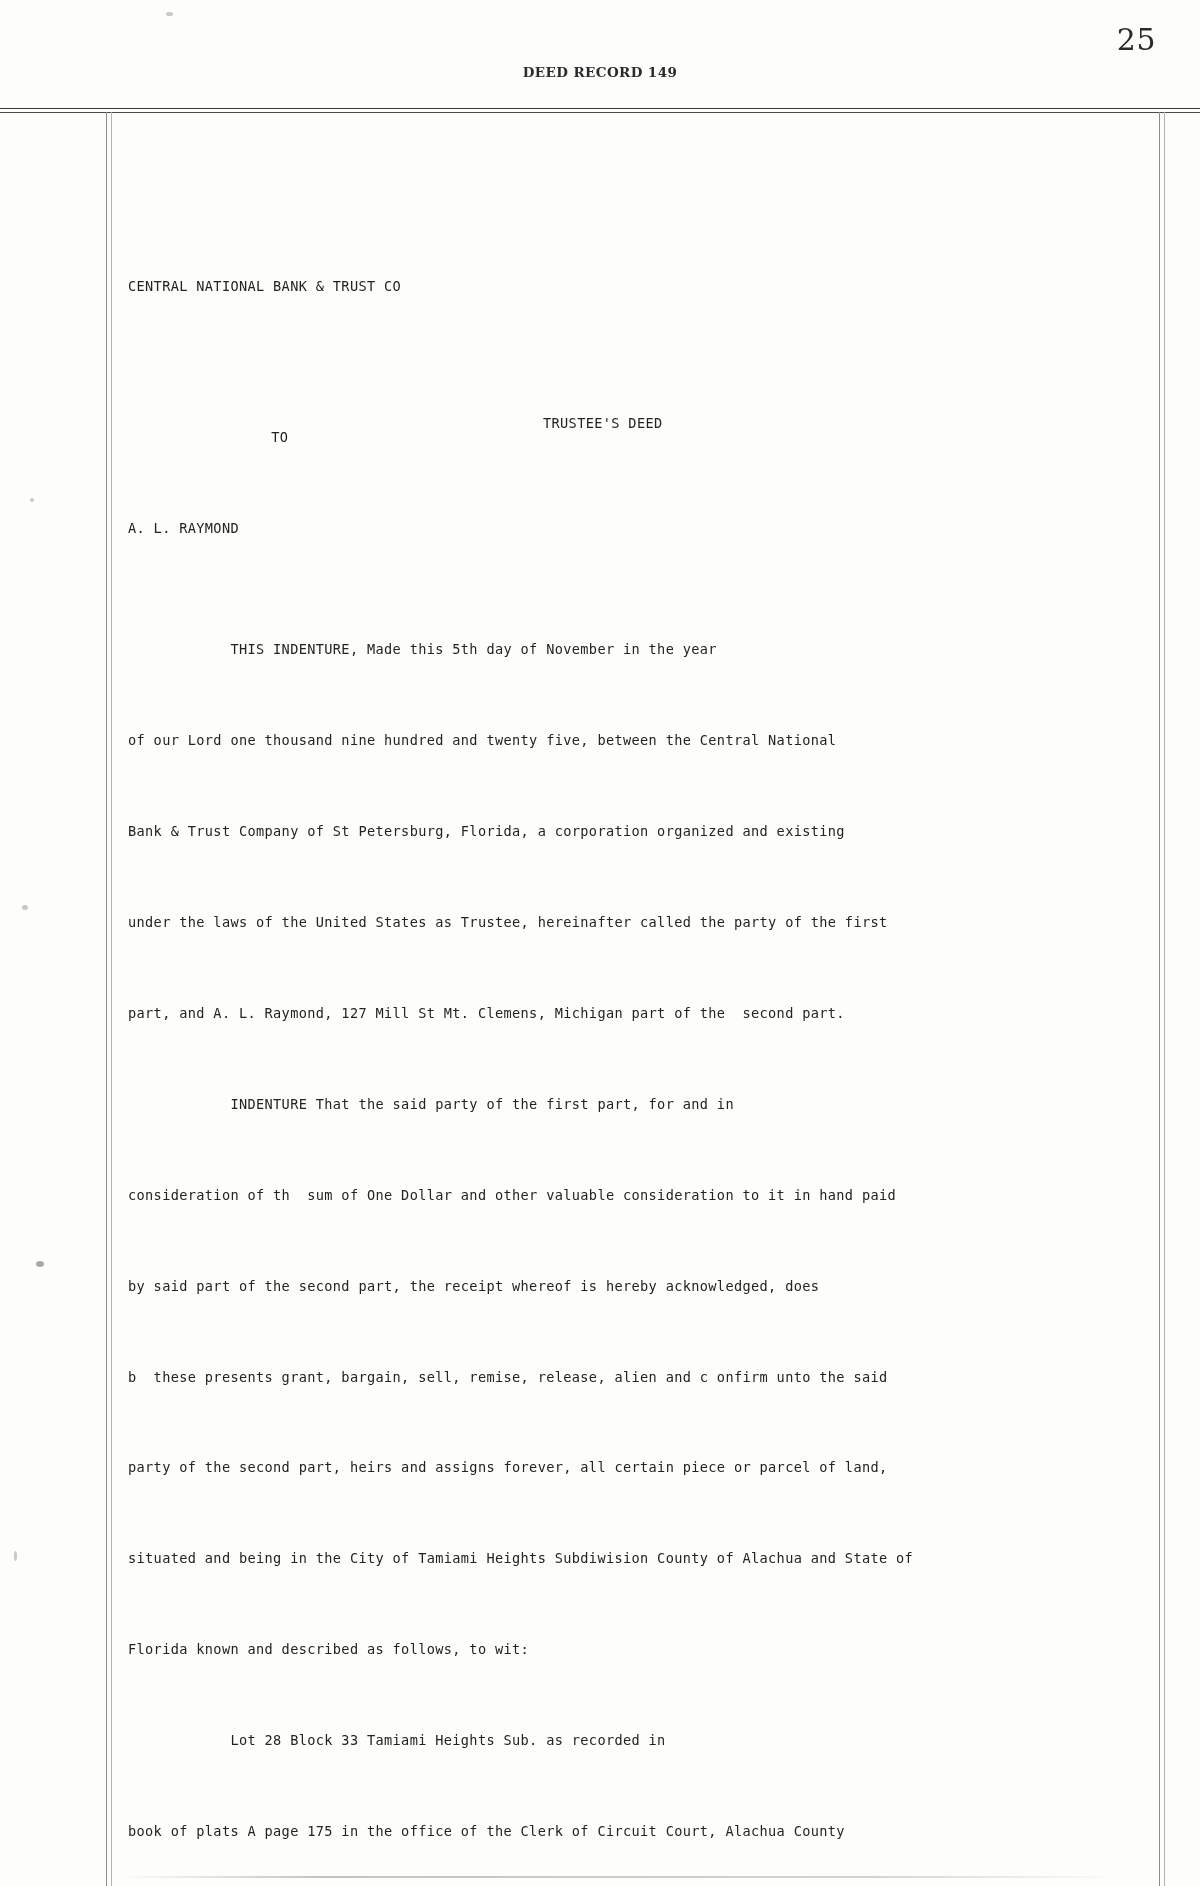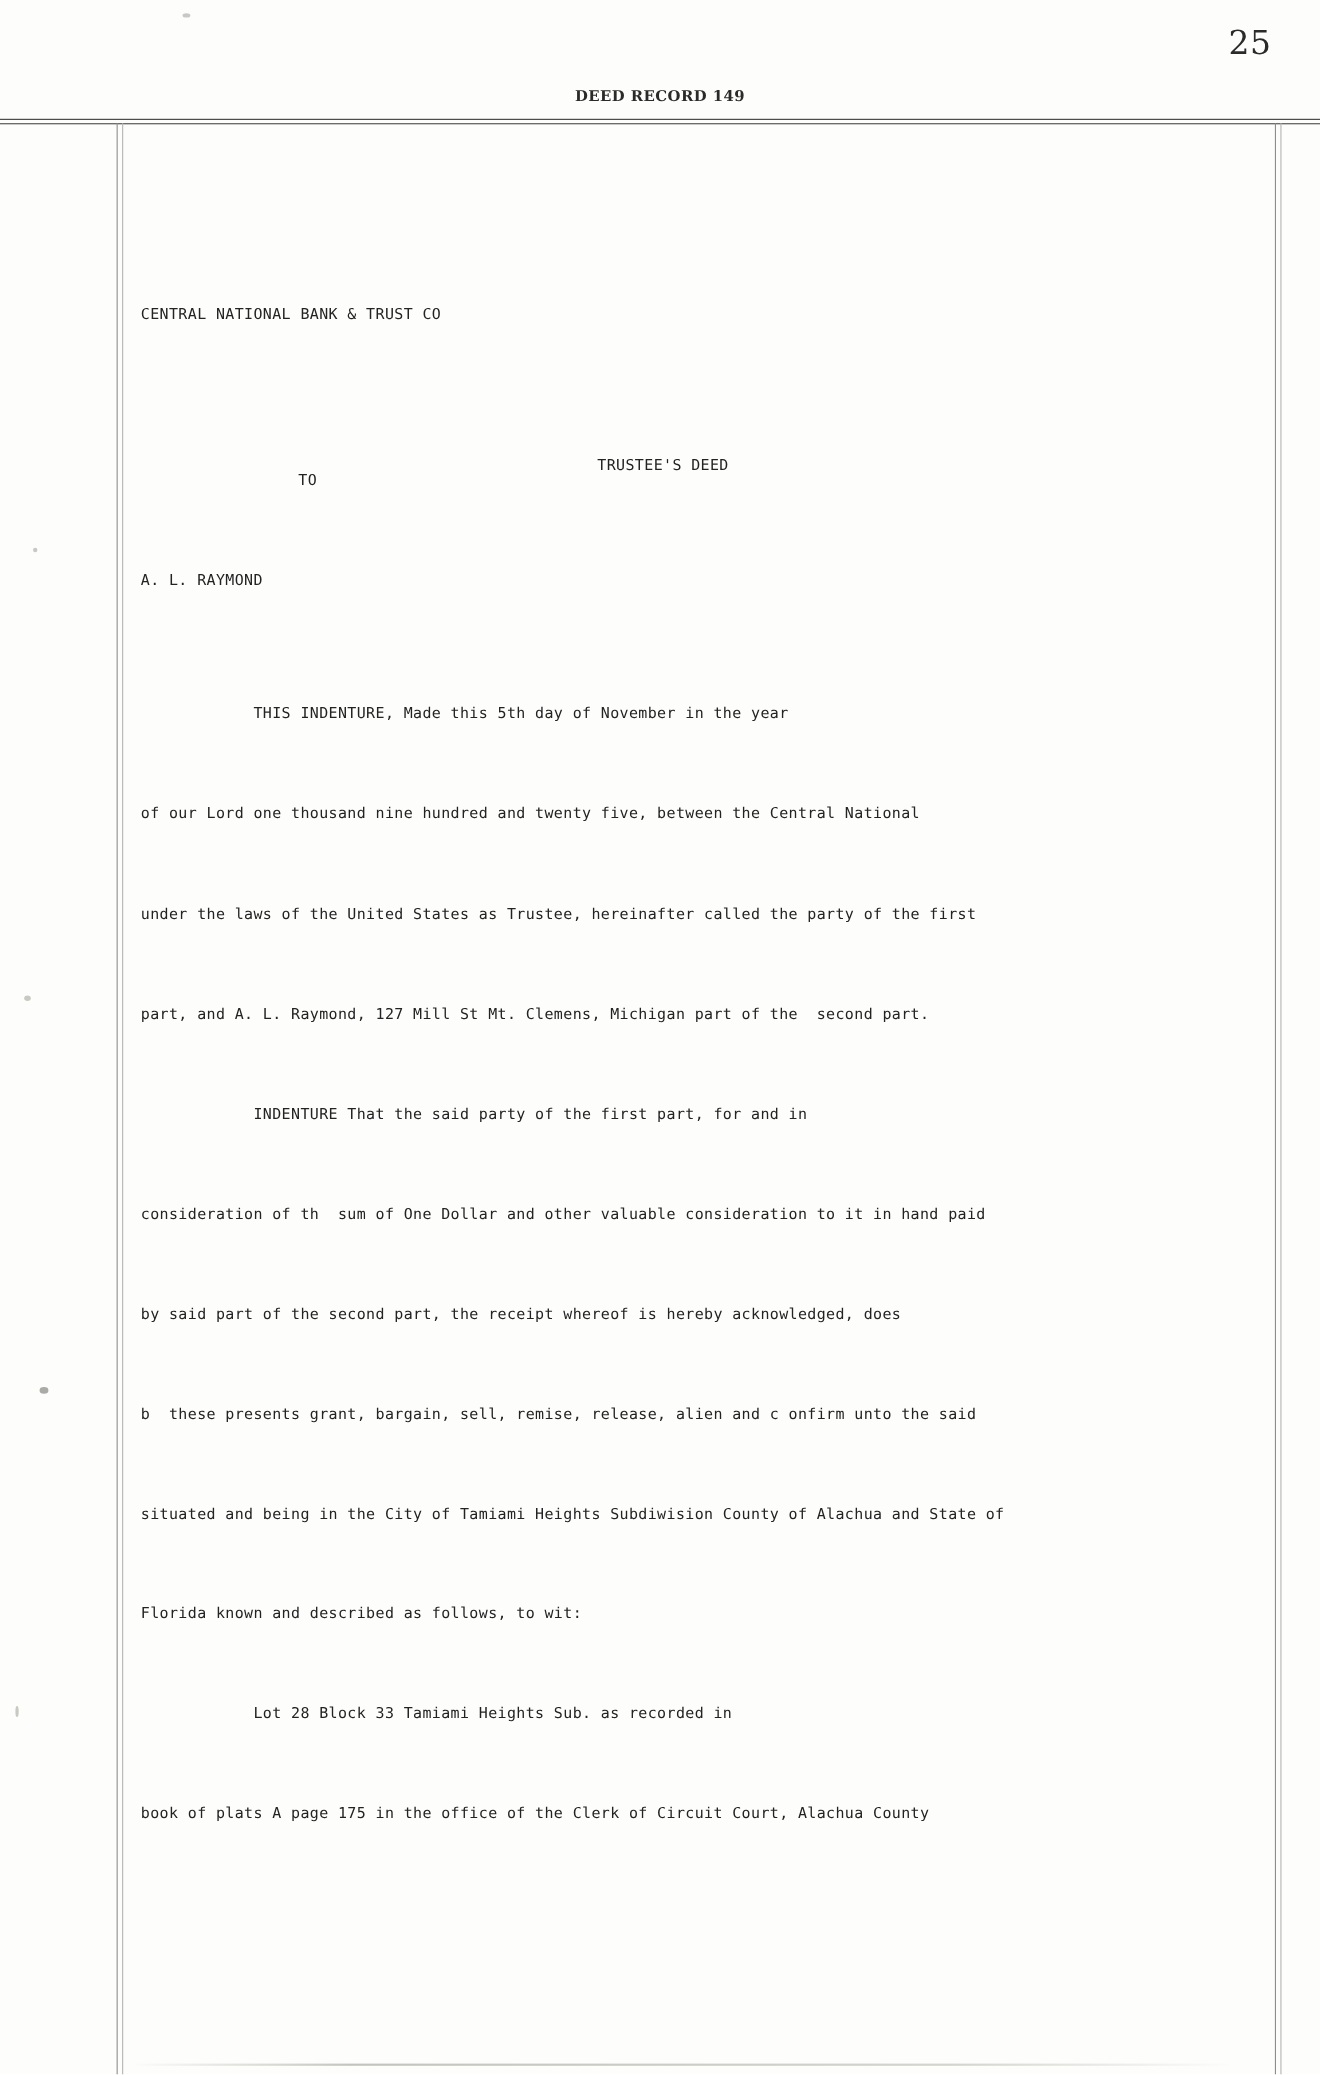"DEED RECORD 149" .header-caption { top: 80px -> 64px }
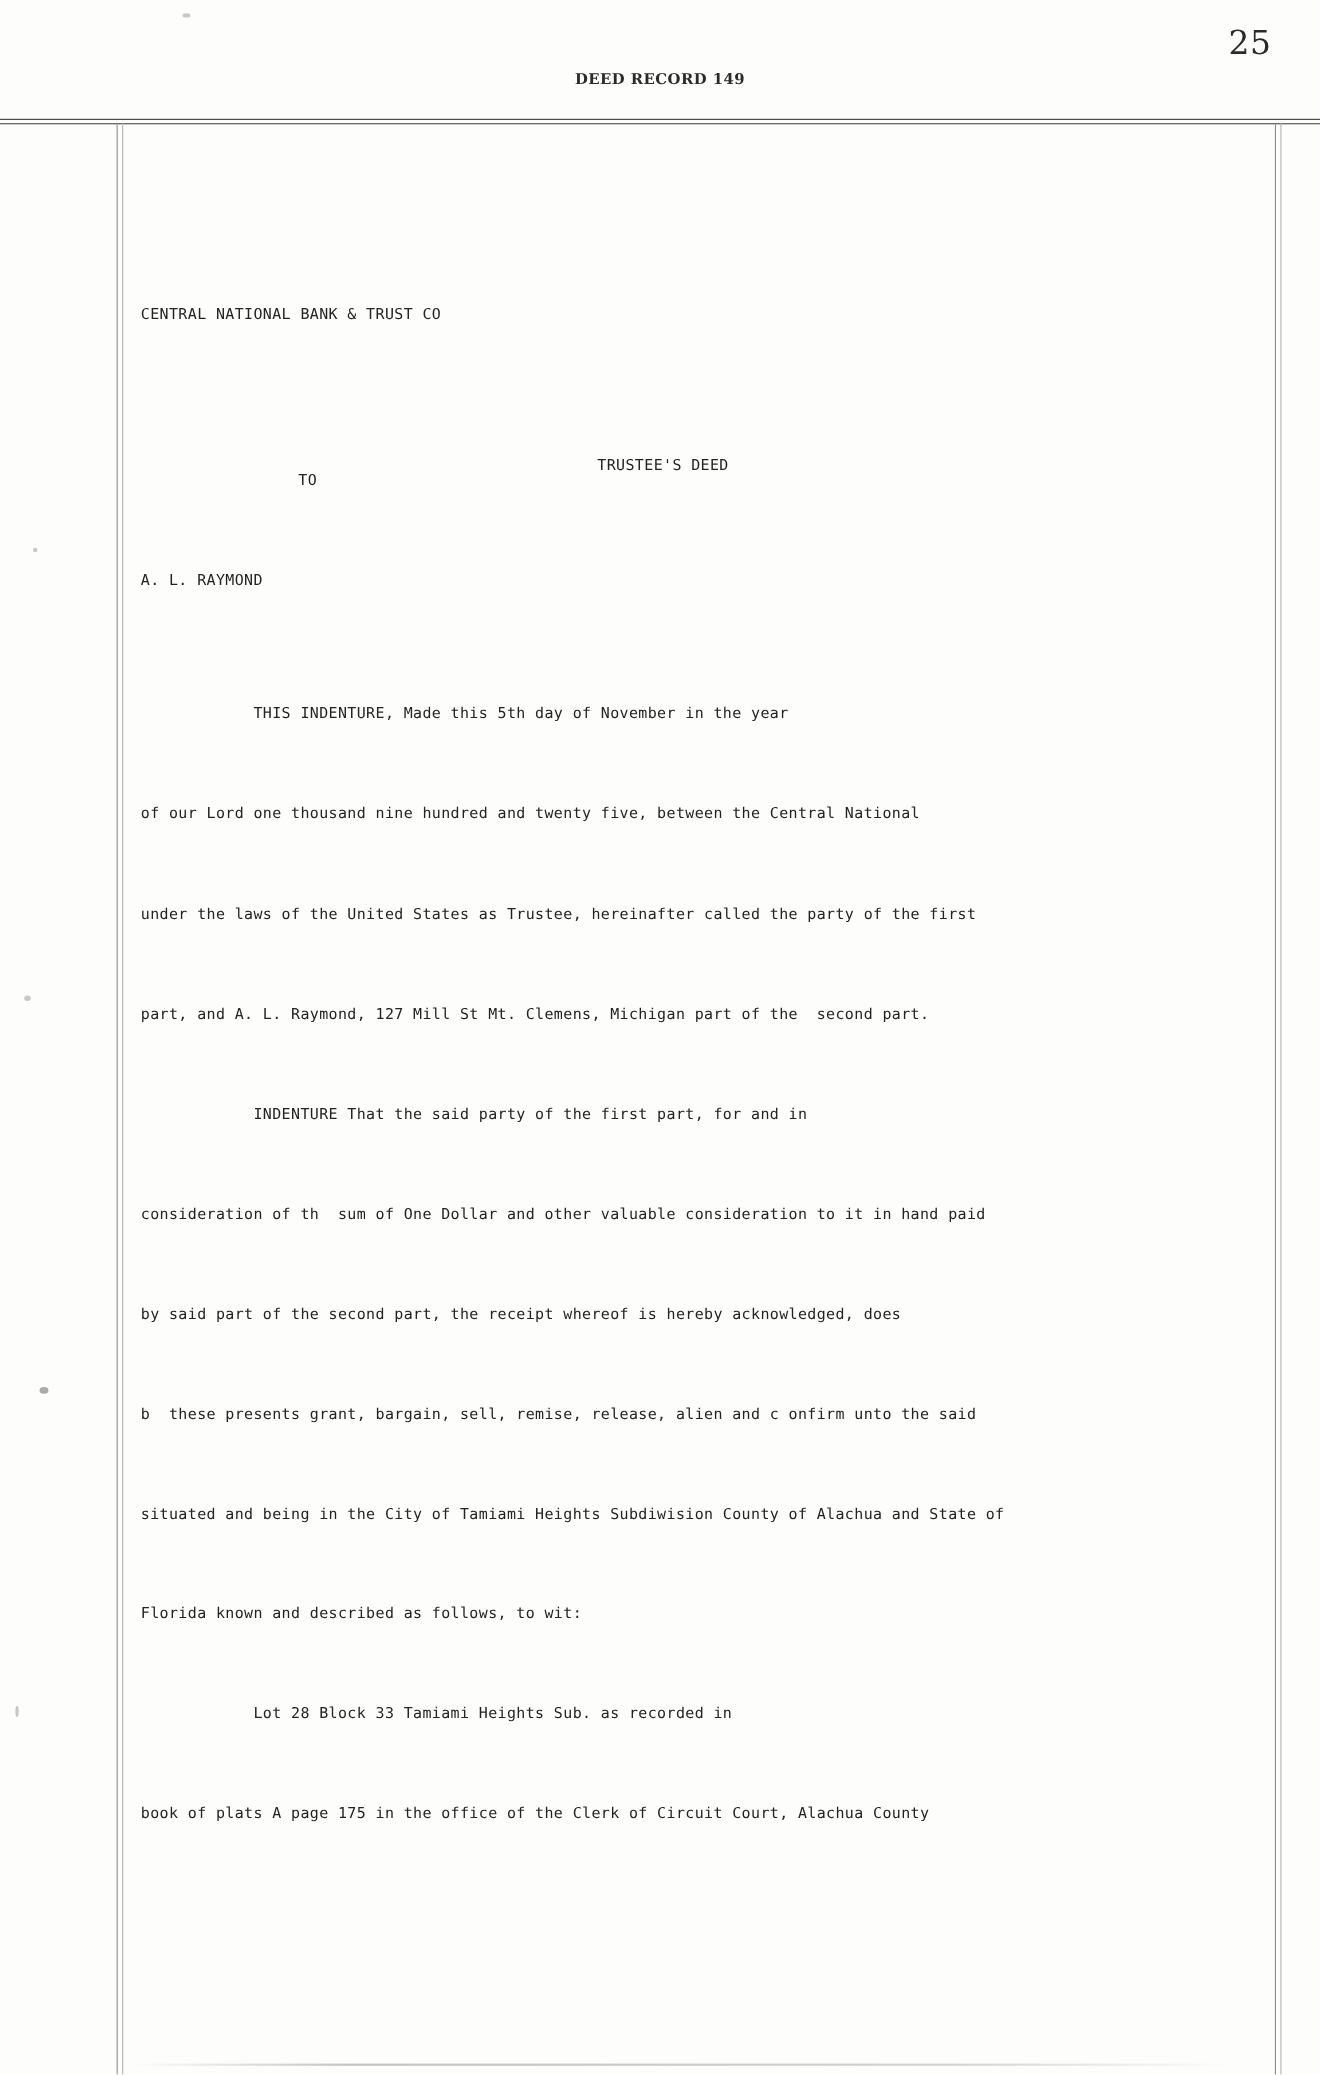"Bank & Trust Company of" div.line { html: none -> <div>Bank &amp; Trust Company of St Petersburg, Florida, a corporation organized and existing</div> }
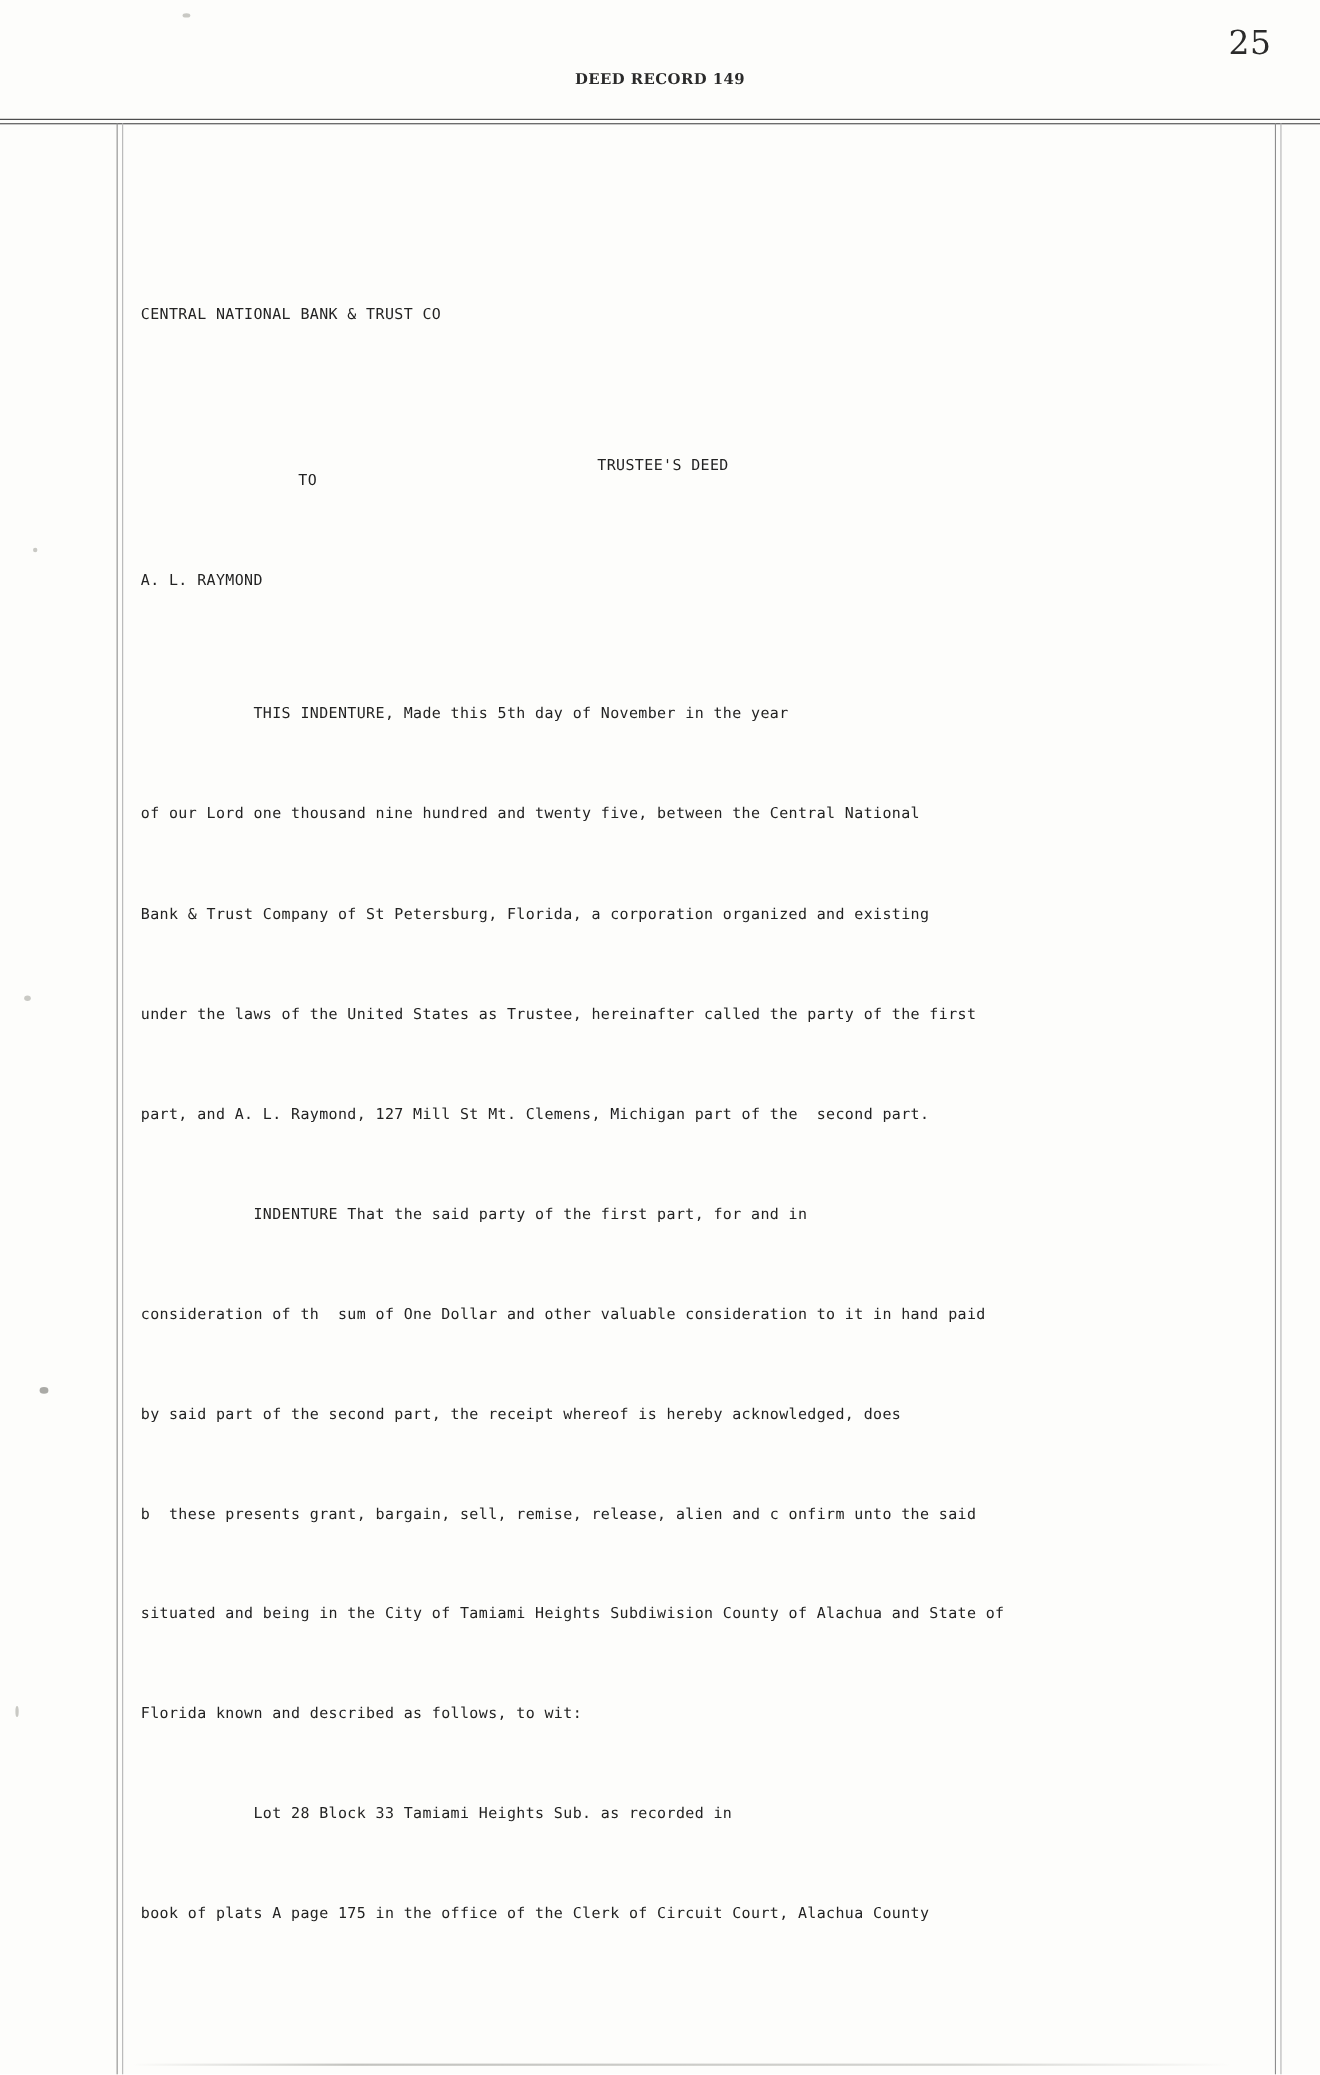"party of the second part," div.line { html: none -> <div>party of the second part, heirs and assigns forever, all certain piece or parcel of land,</div> }
